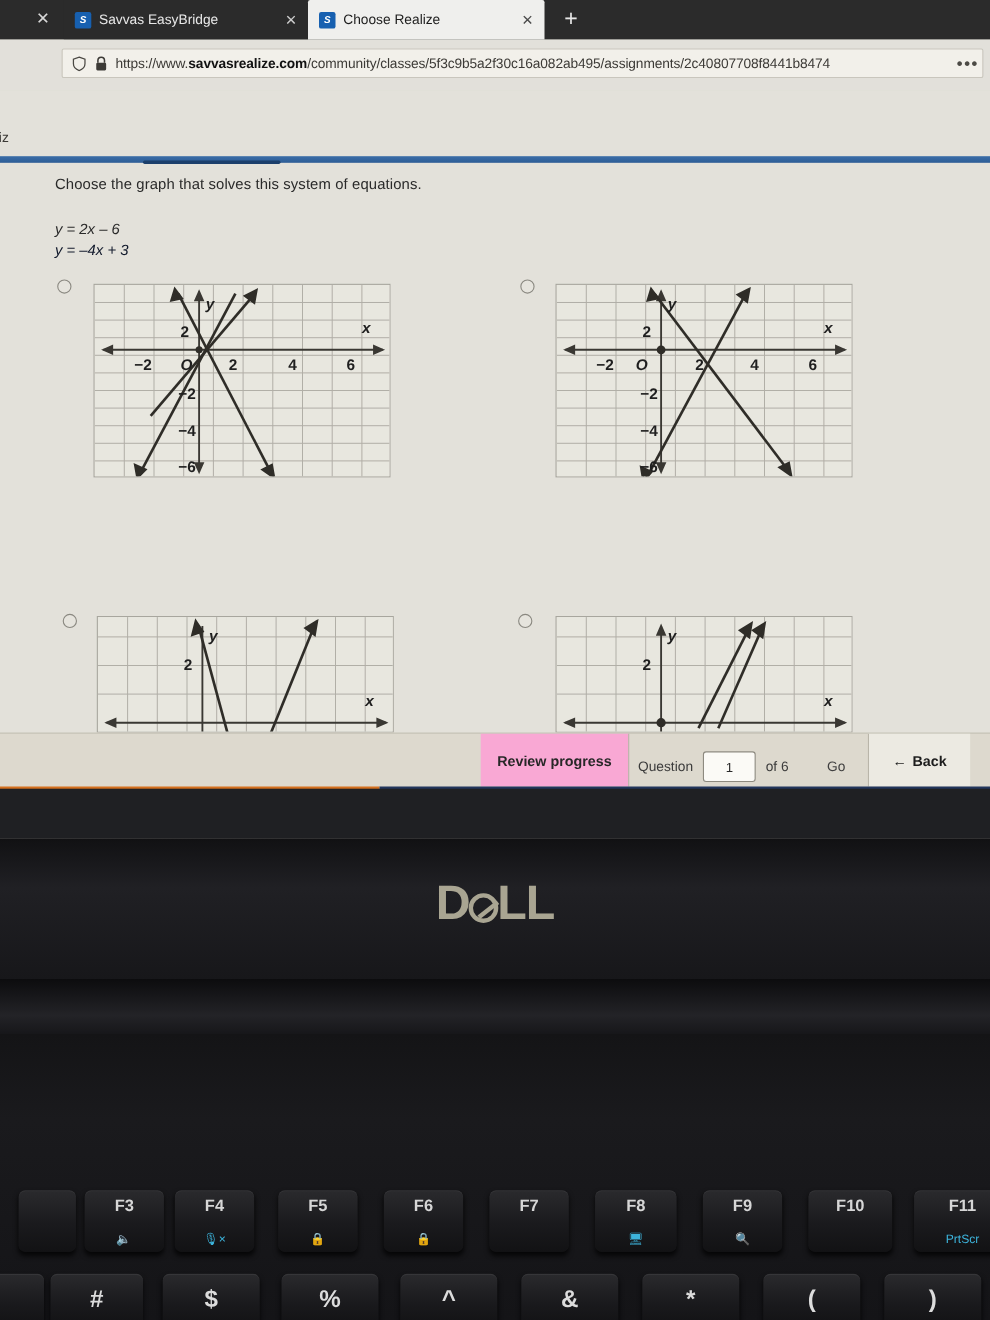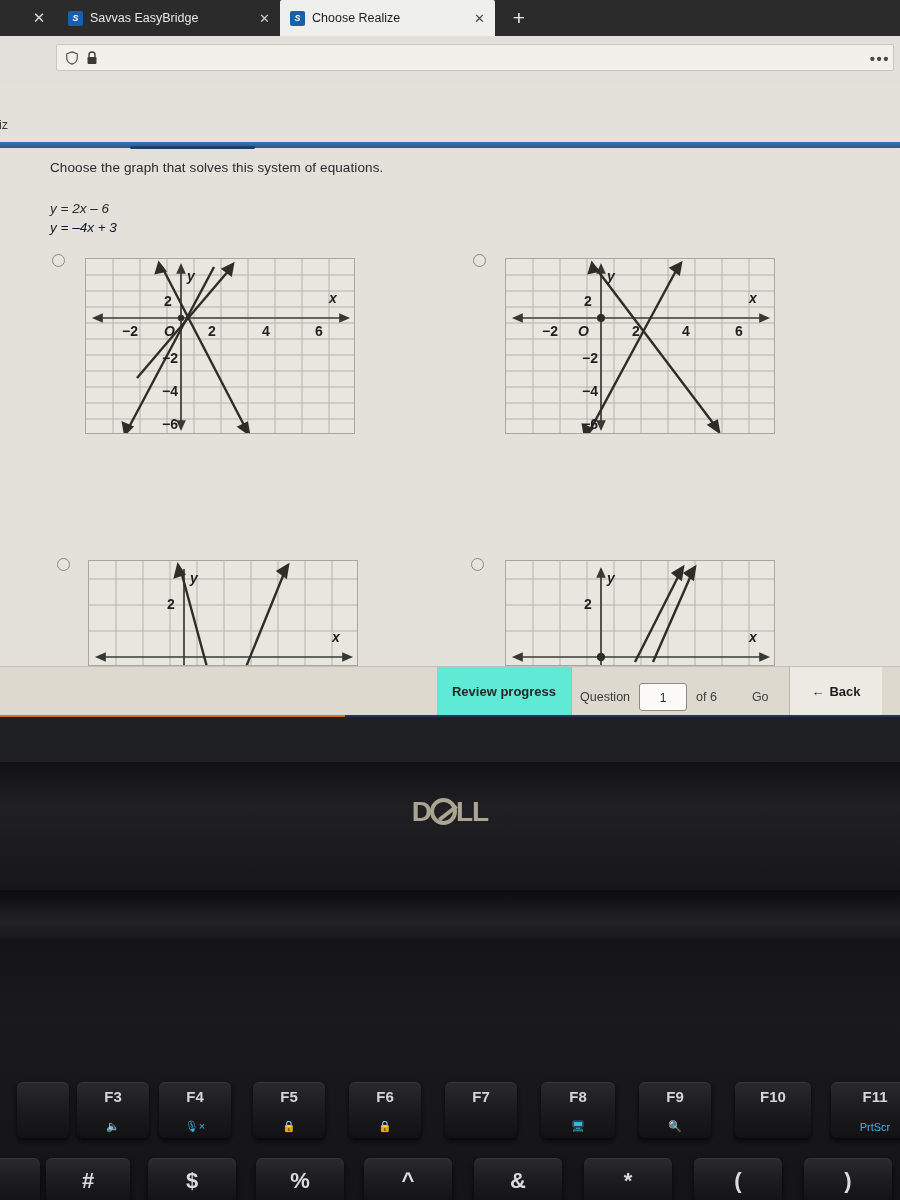"https://www.savvasrealize.com/community/" span { html: none -> <span>https://www.<b>savvasrealize.com</b>/community/classes/5f3c9b5a2f30c16a082ab495/assignments/2c40807708f8441b8474</span> }
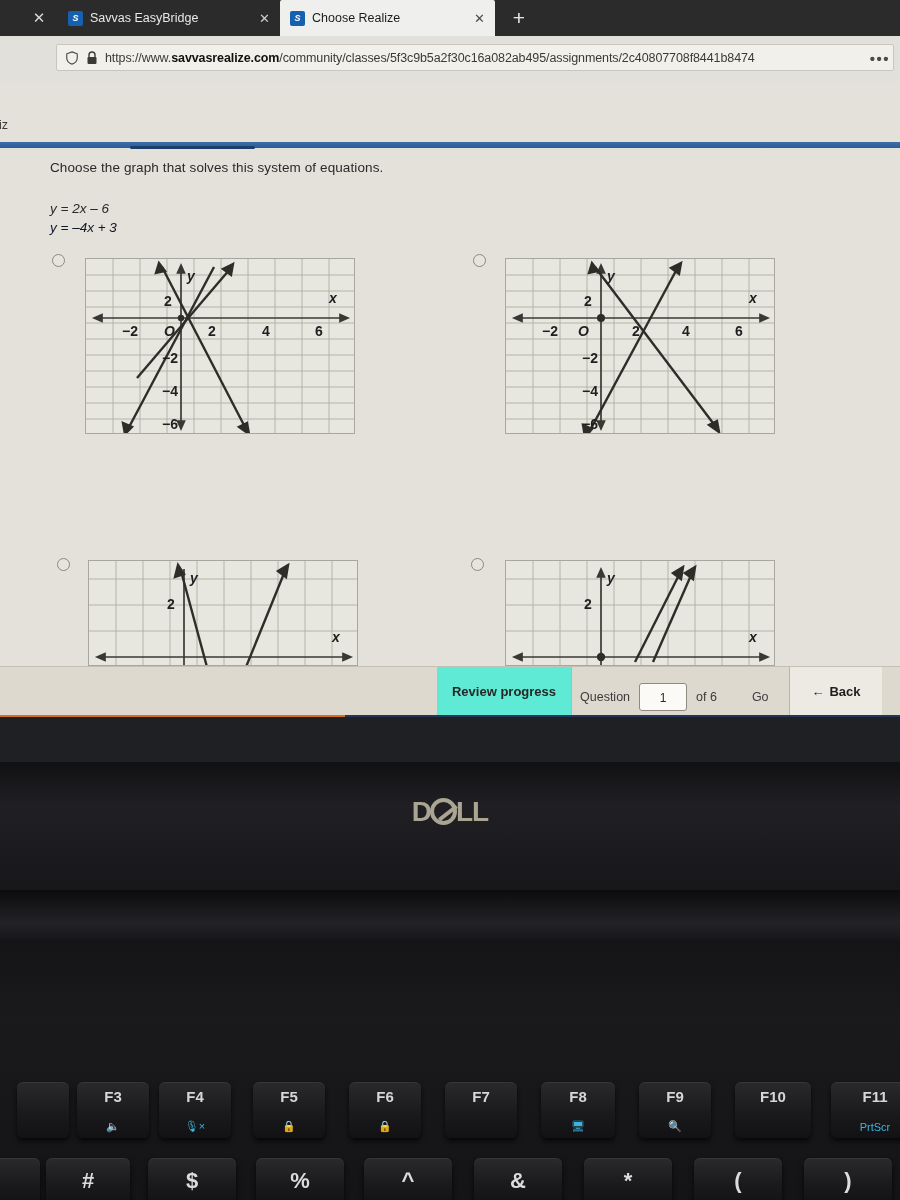"Review progress" #reviewbtn { background: #5eead4 -> #f9a8d4 }
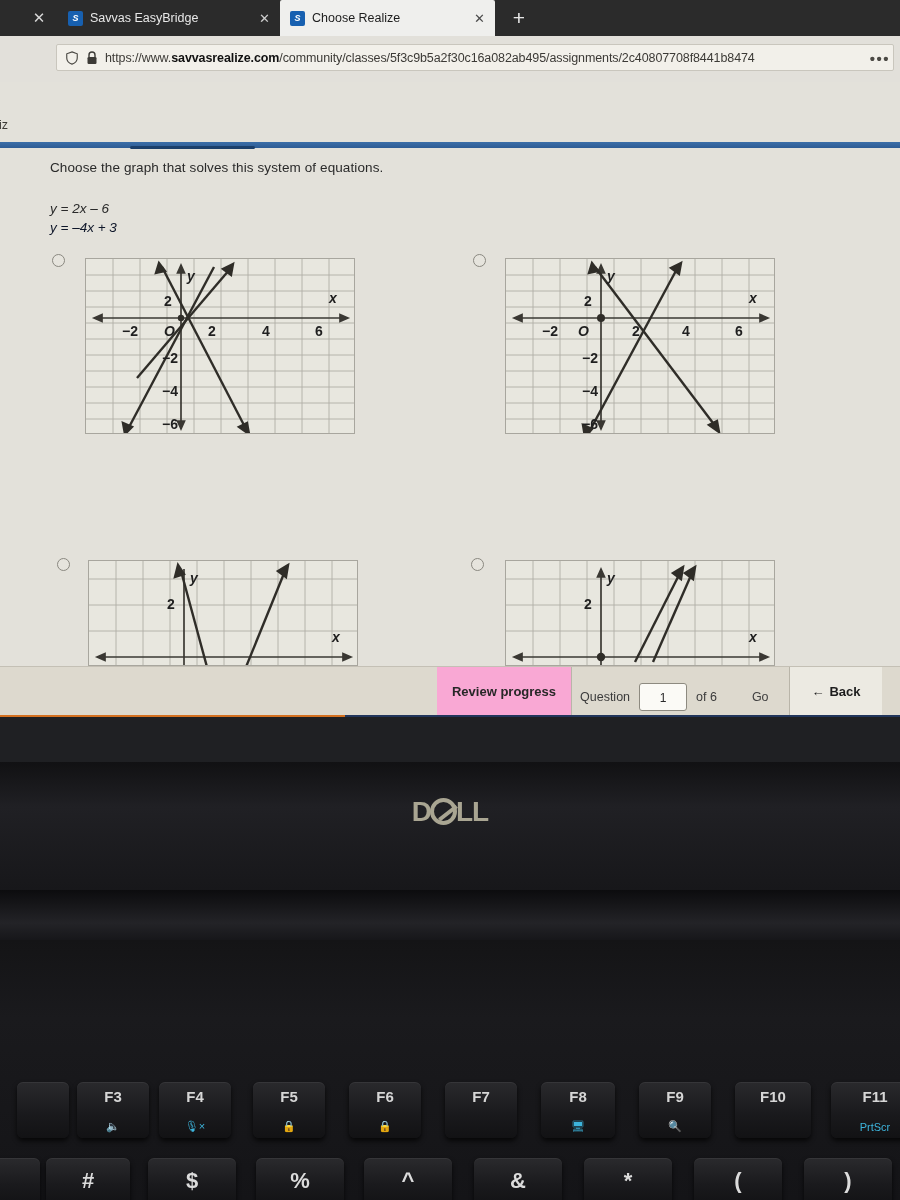"D LL" #delllogo { font-size: 28px -> 44px }
